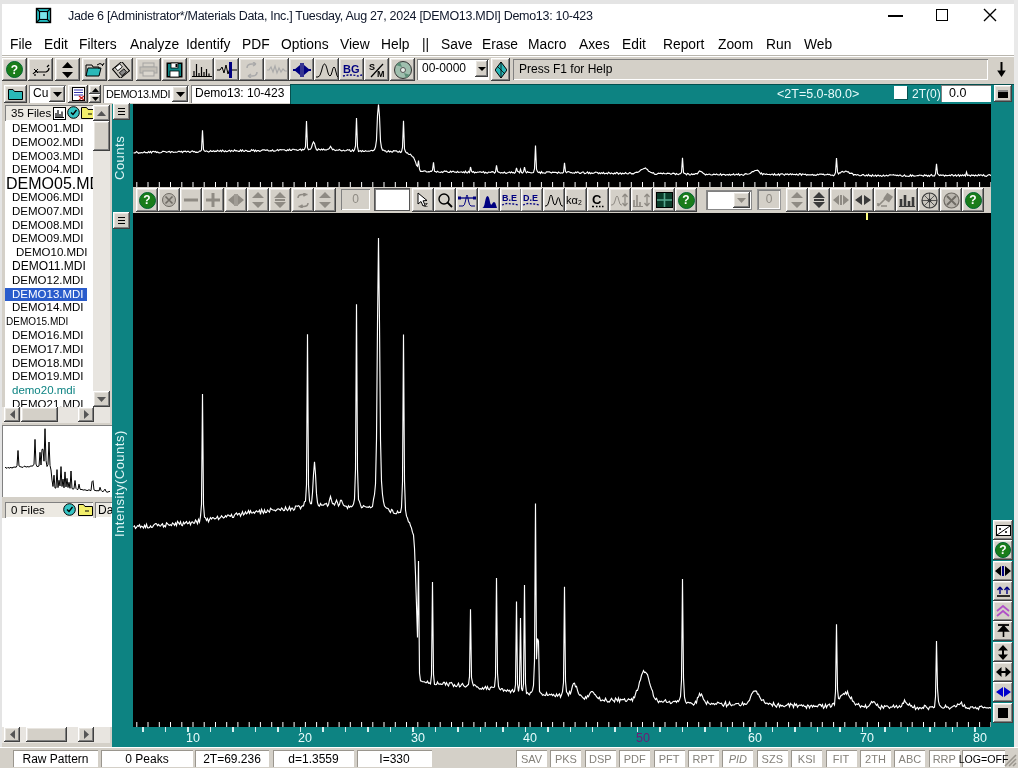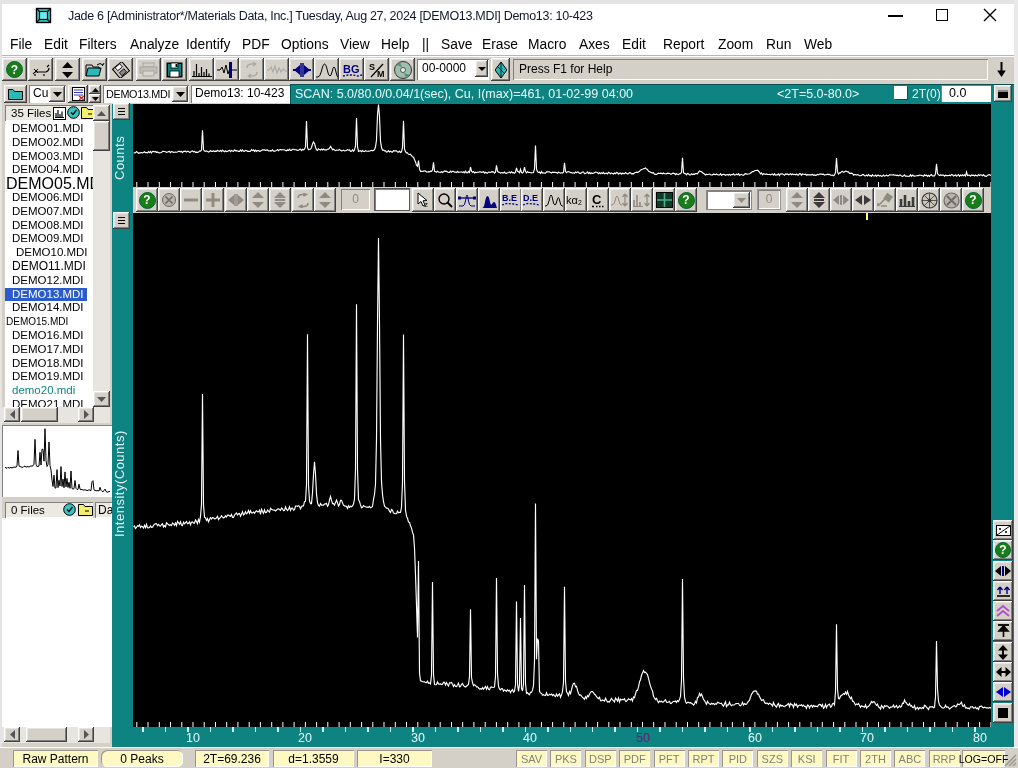"SCAN: 5.0/80.0/0.04/1(sec), Cu," div { html: <div>SCAN: 5.0/80.0/0.04/1(sec), Cu, I(max)=461, 01-02-99 04:00</div> -> none }
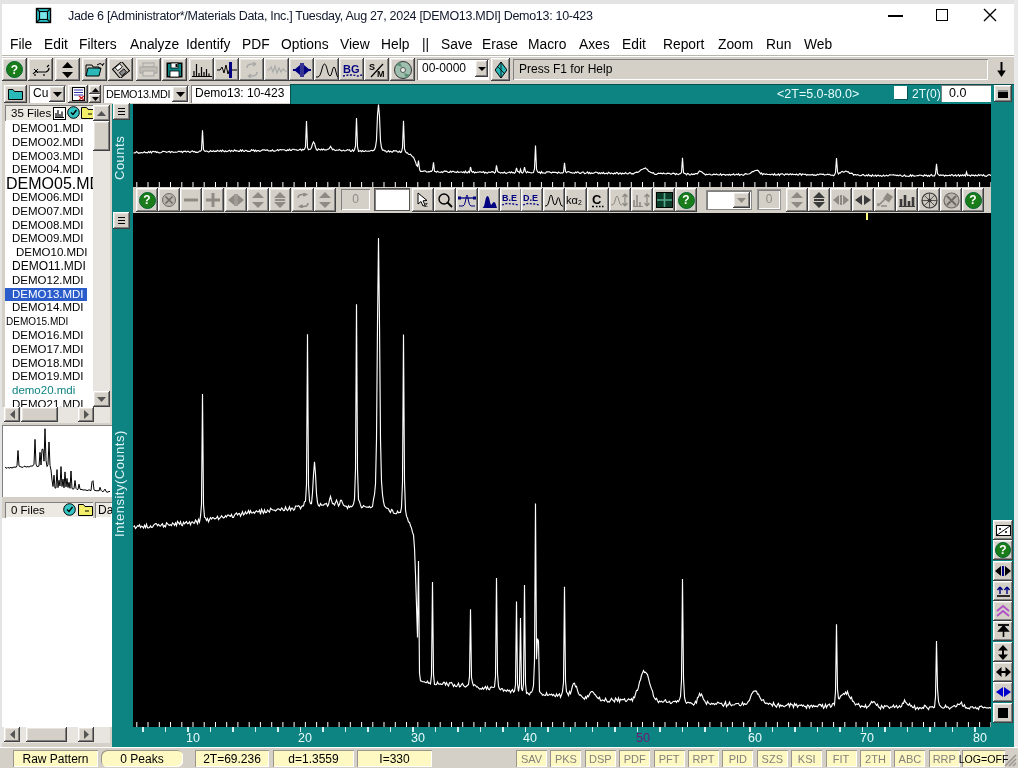"Raw Pattern" .seg { background: #fef9c3 -> #ffffff }
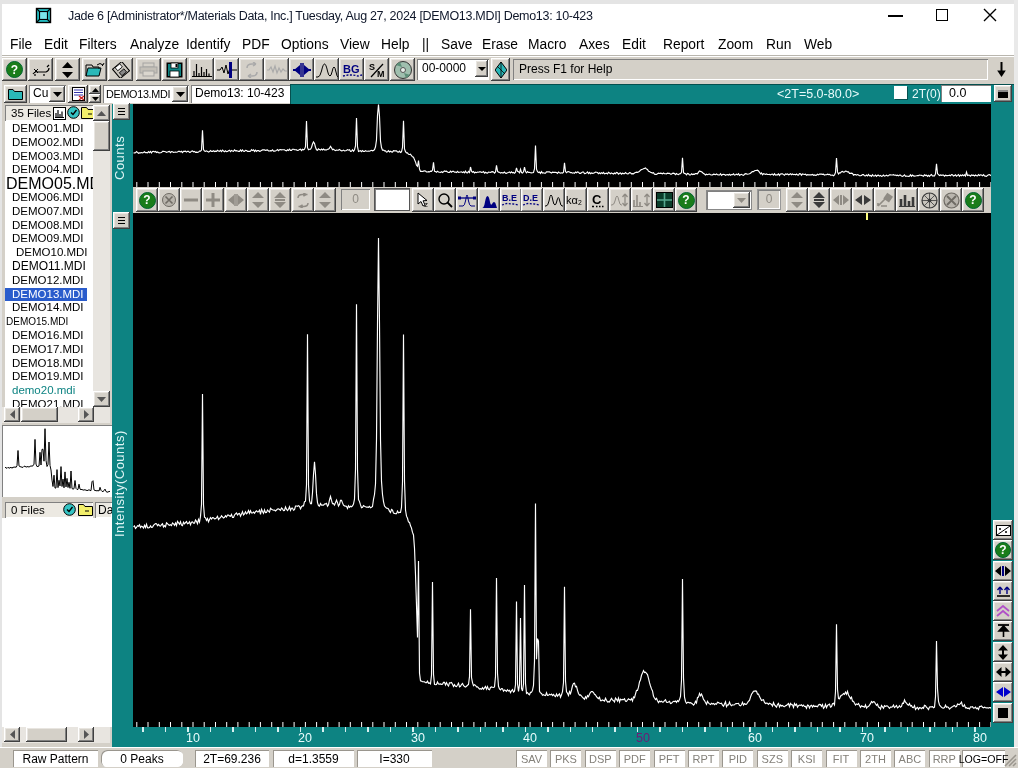"0 Peaks" div.seg { border-radius: 6px -> none; width: 82px -> 92px }
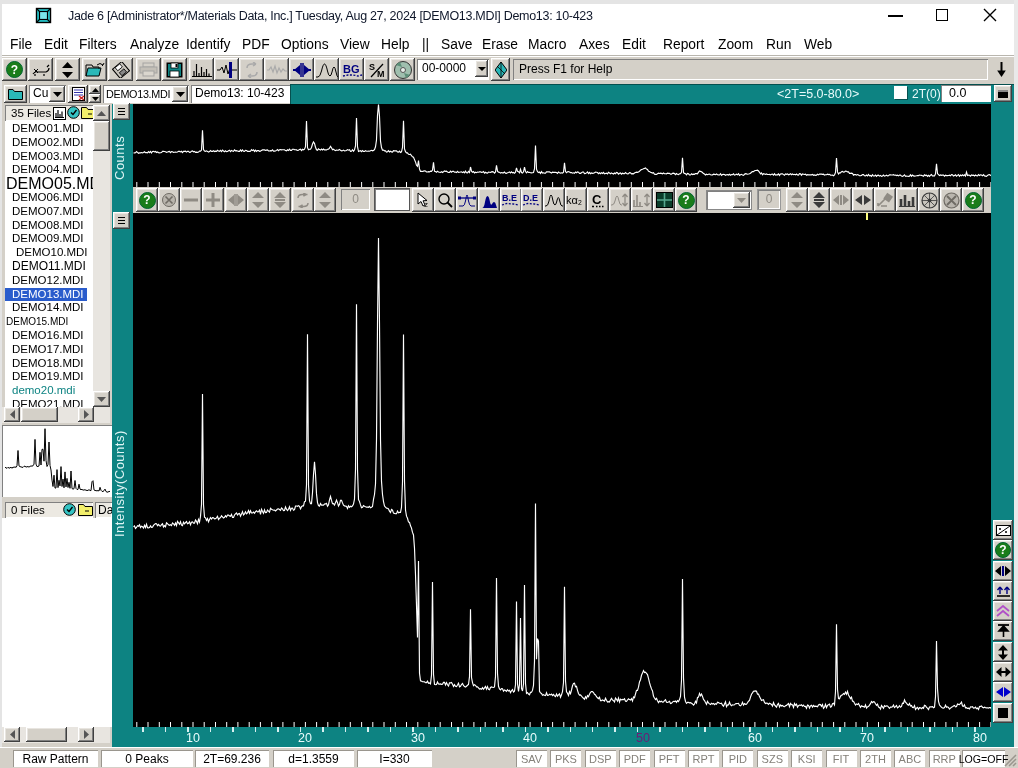"PID" div.seg { font-style: none -> italic }
